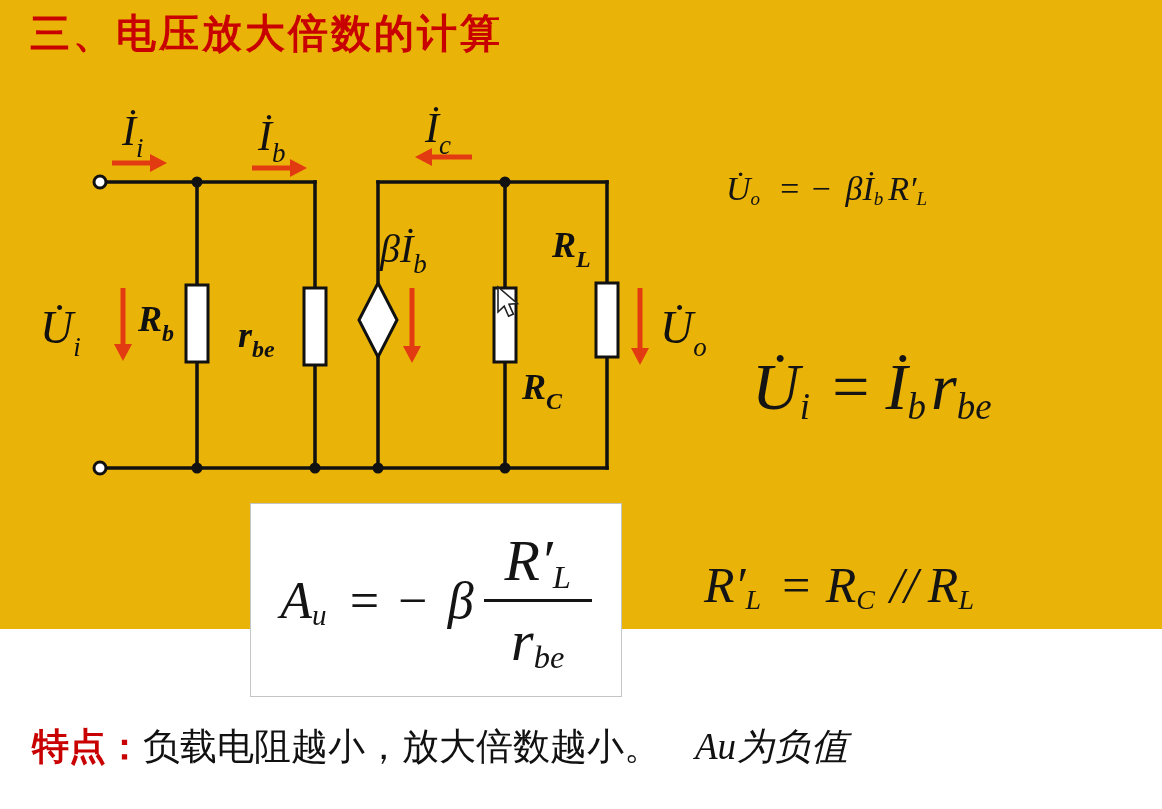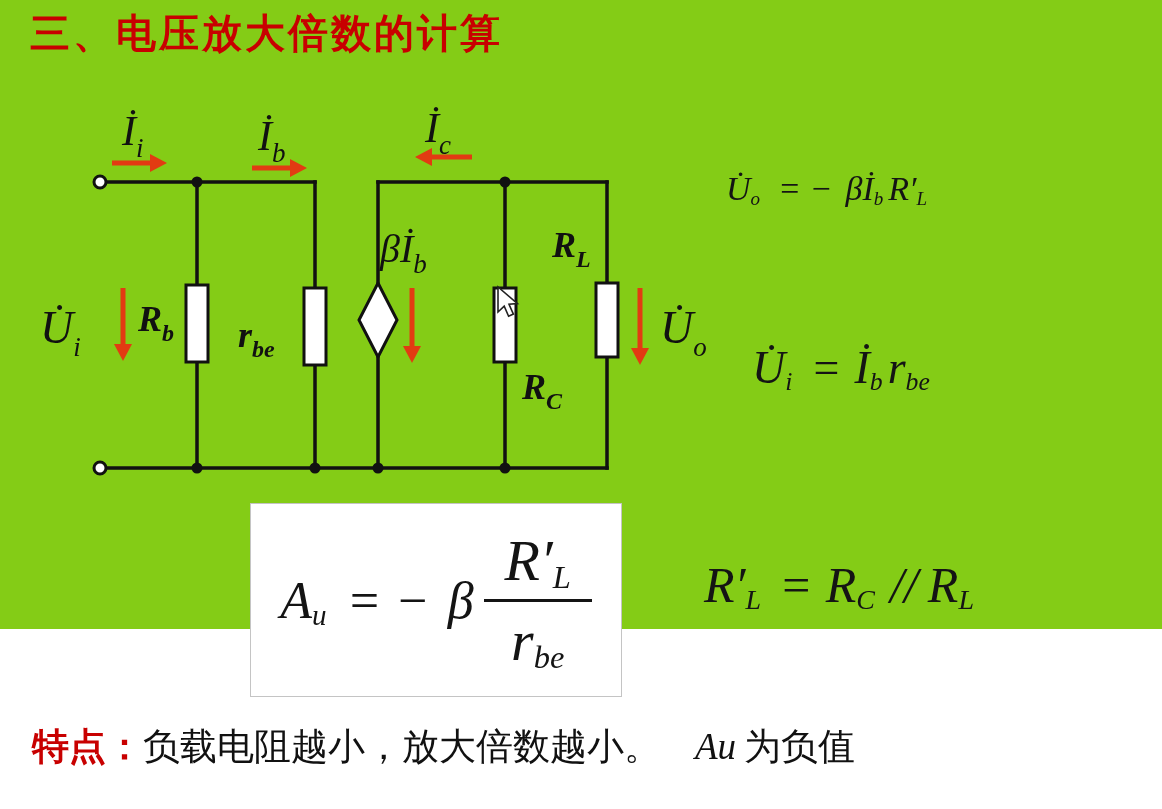"三、电压放大倍数的计算" .slide { background: #84cc16 -> #eab308 }
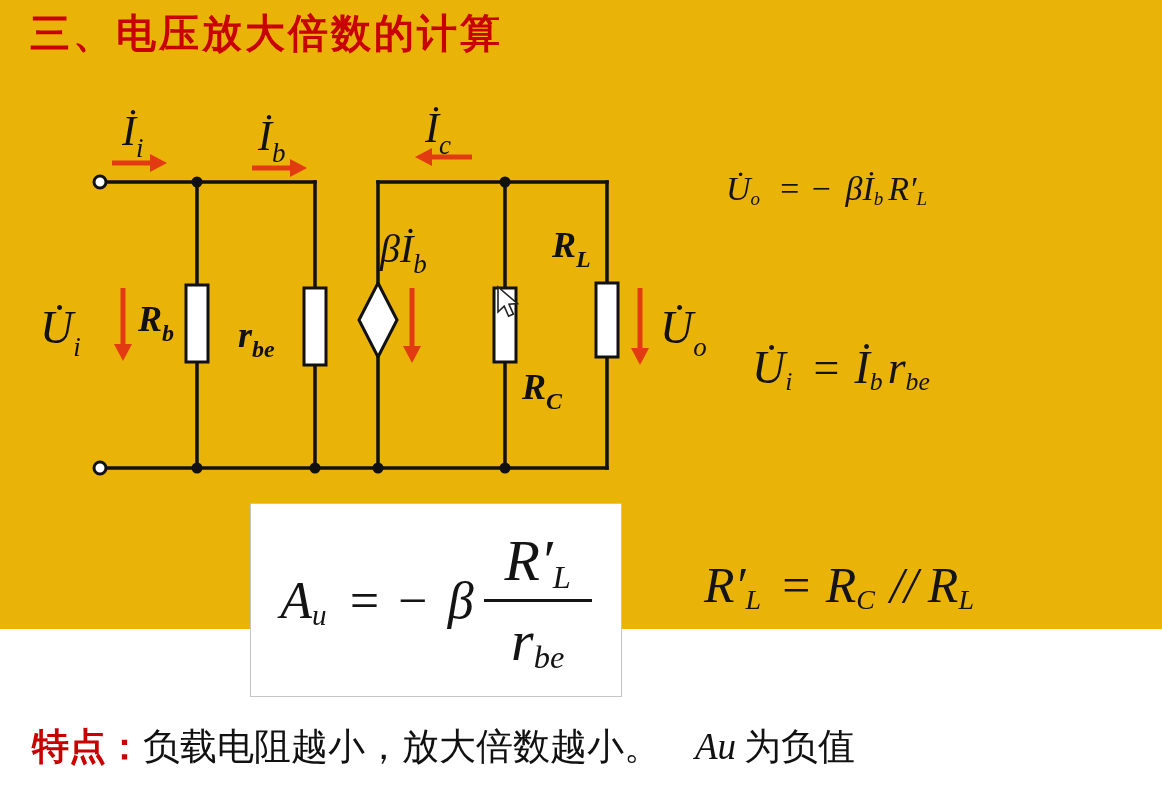"U̇i = İb rbe" div.eq { font-size: 46px -> 66px; top: 341px -> 349px }
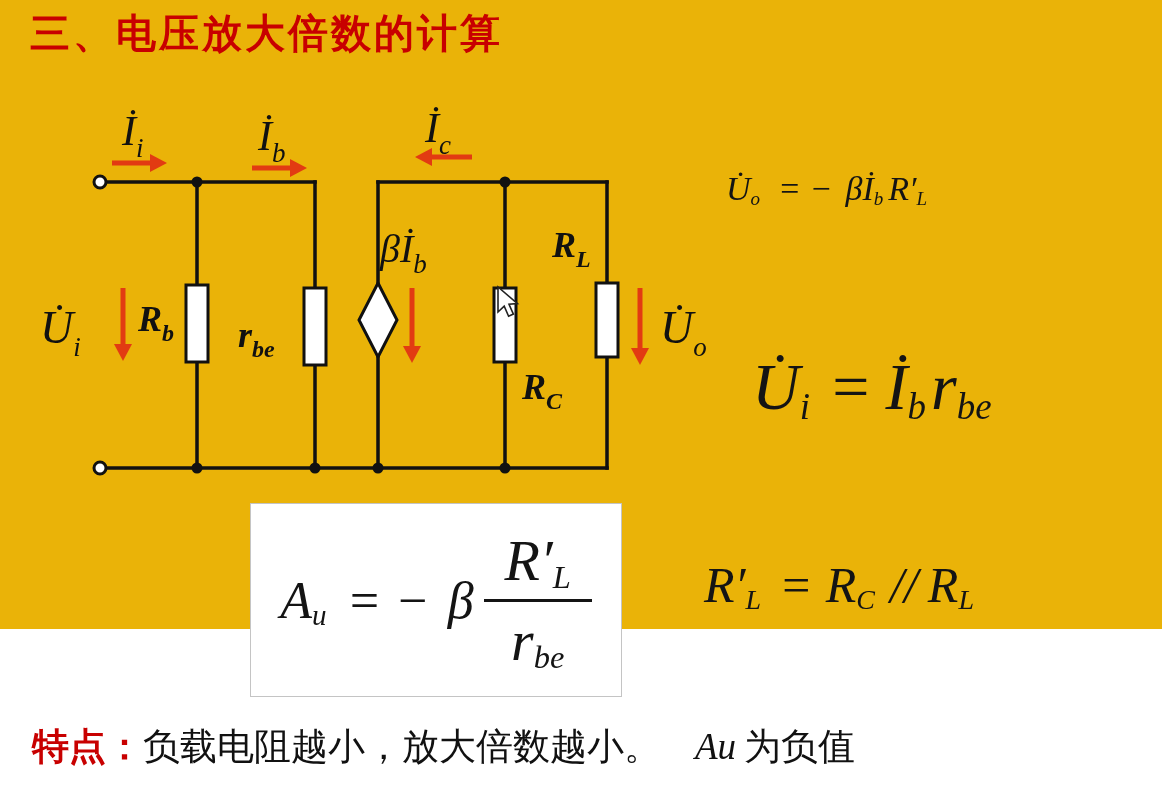"为负值" .footer .tail { font-style: none -> italic; margin-left: 8px -> 1px }
